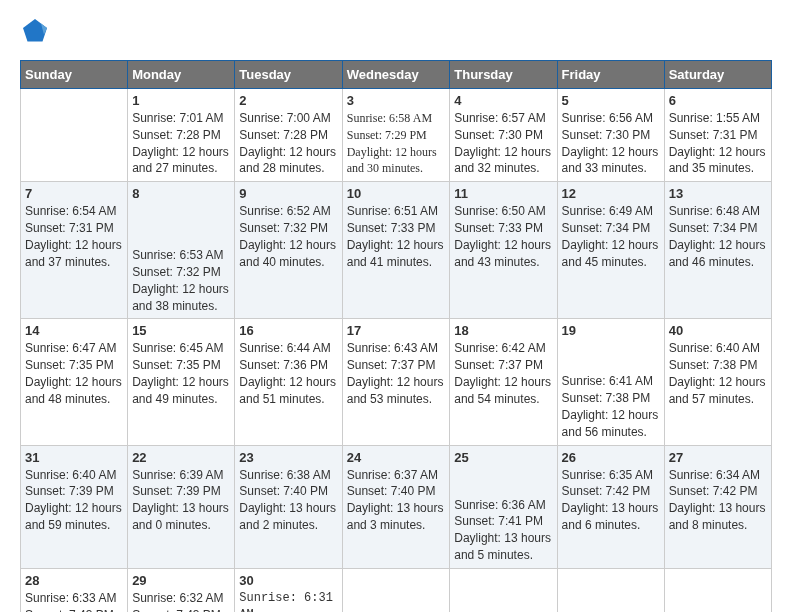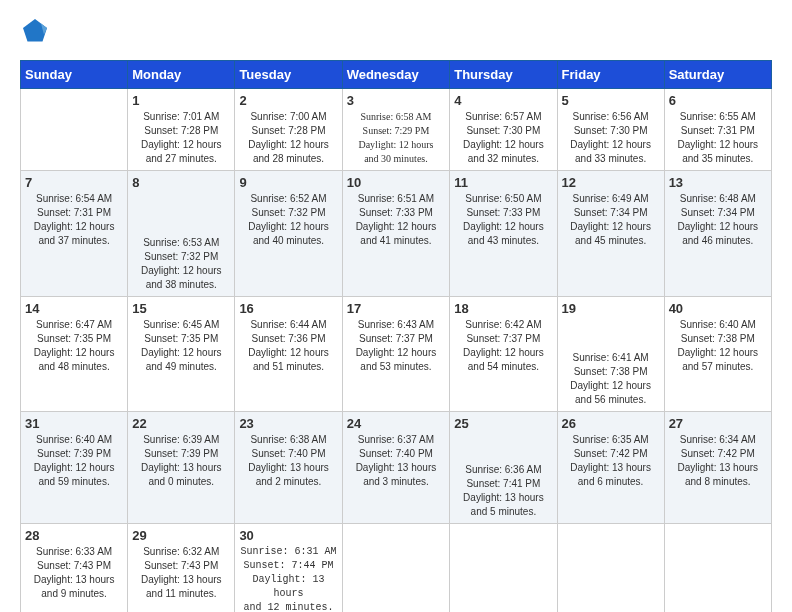"Sunday" thead tr th { background-color: #1d4ed8 -> #737373 }
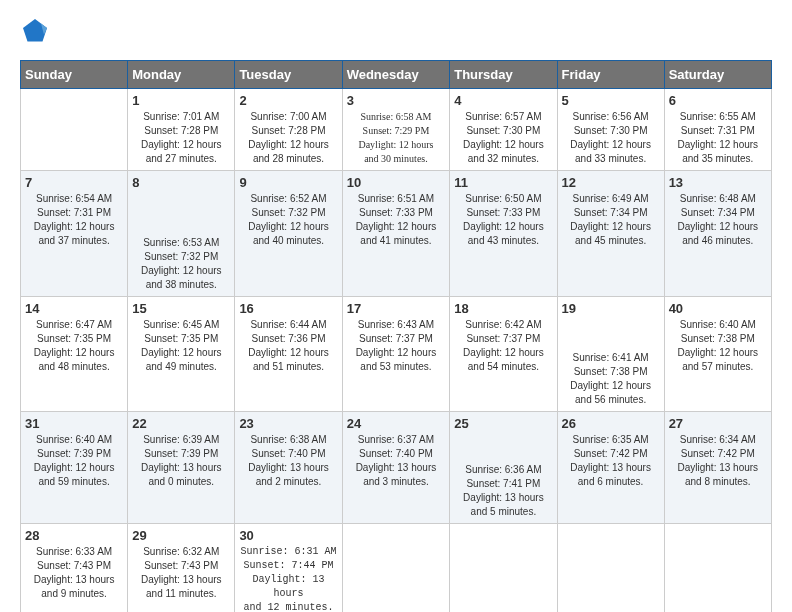"Sunrise: 7:01 AM" .day-info { font-size: 10px -> 12px; text-align: center -> none }
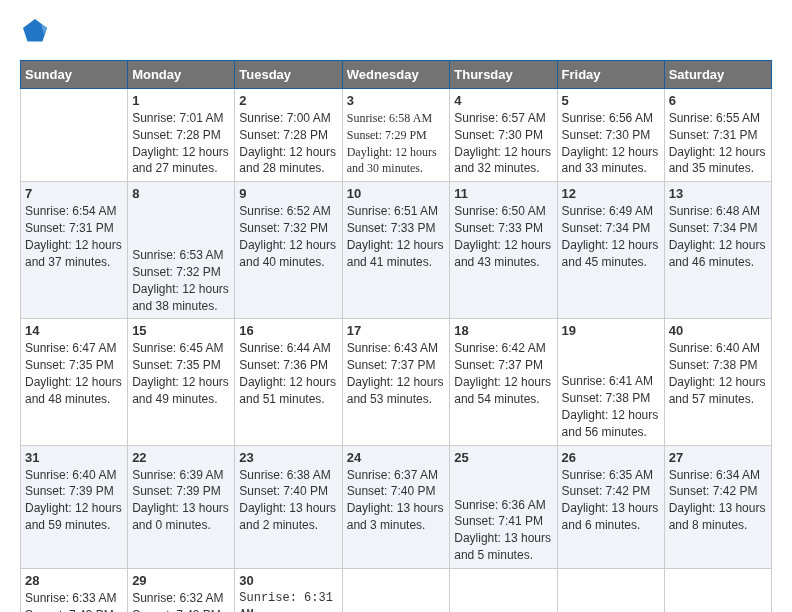"Sunrise: 6:55 AM" div.day-info { text: 6:55 -> 1:55 }
